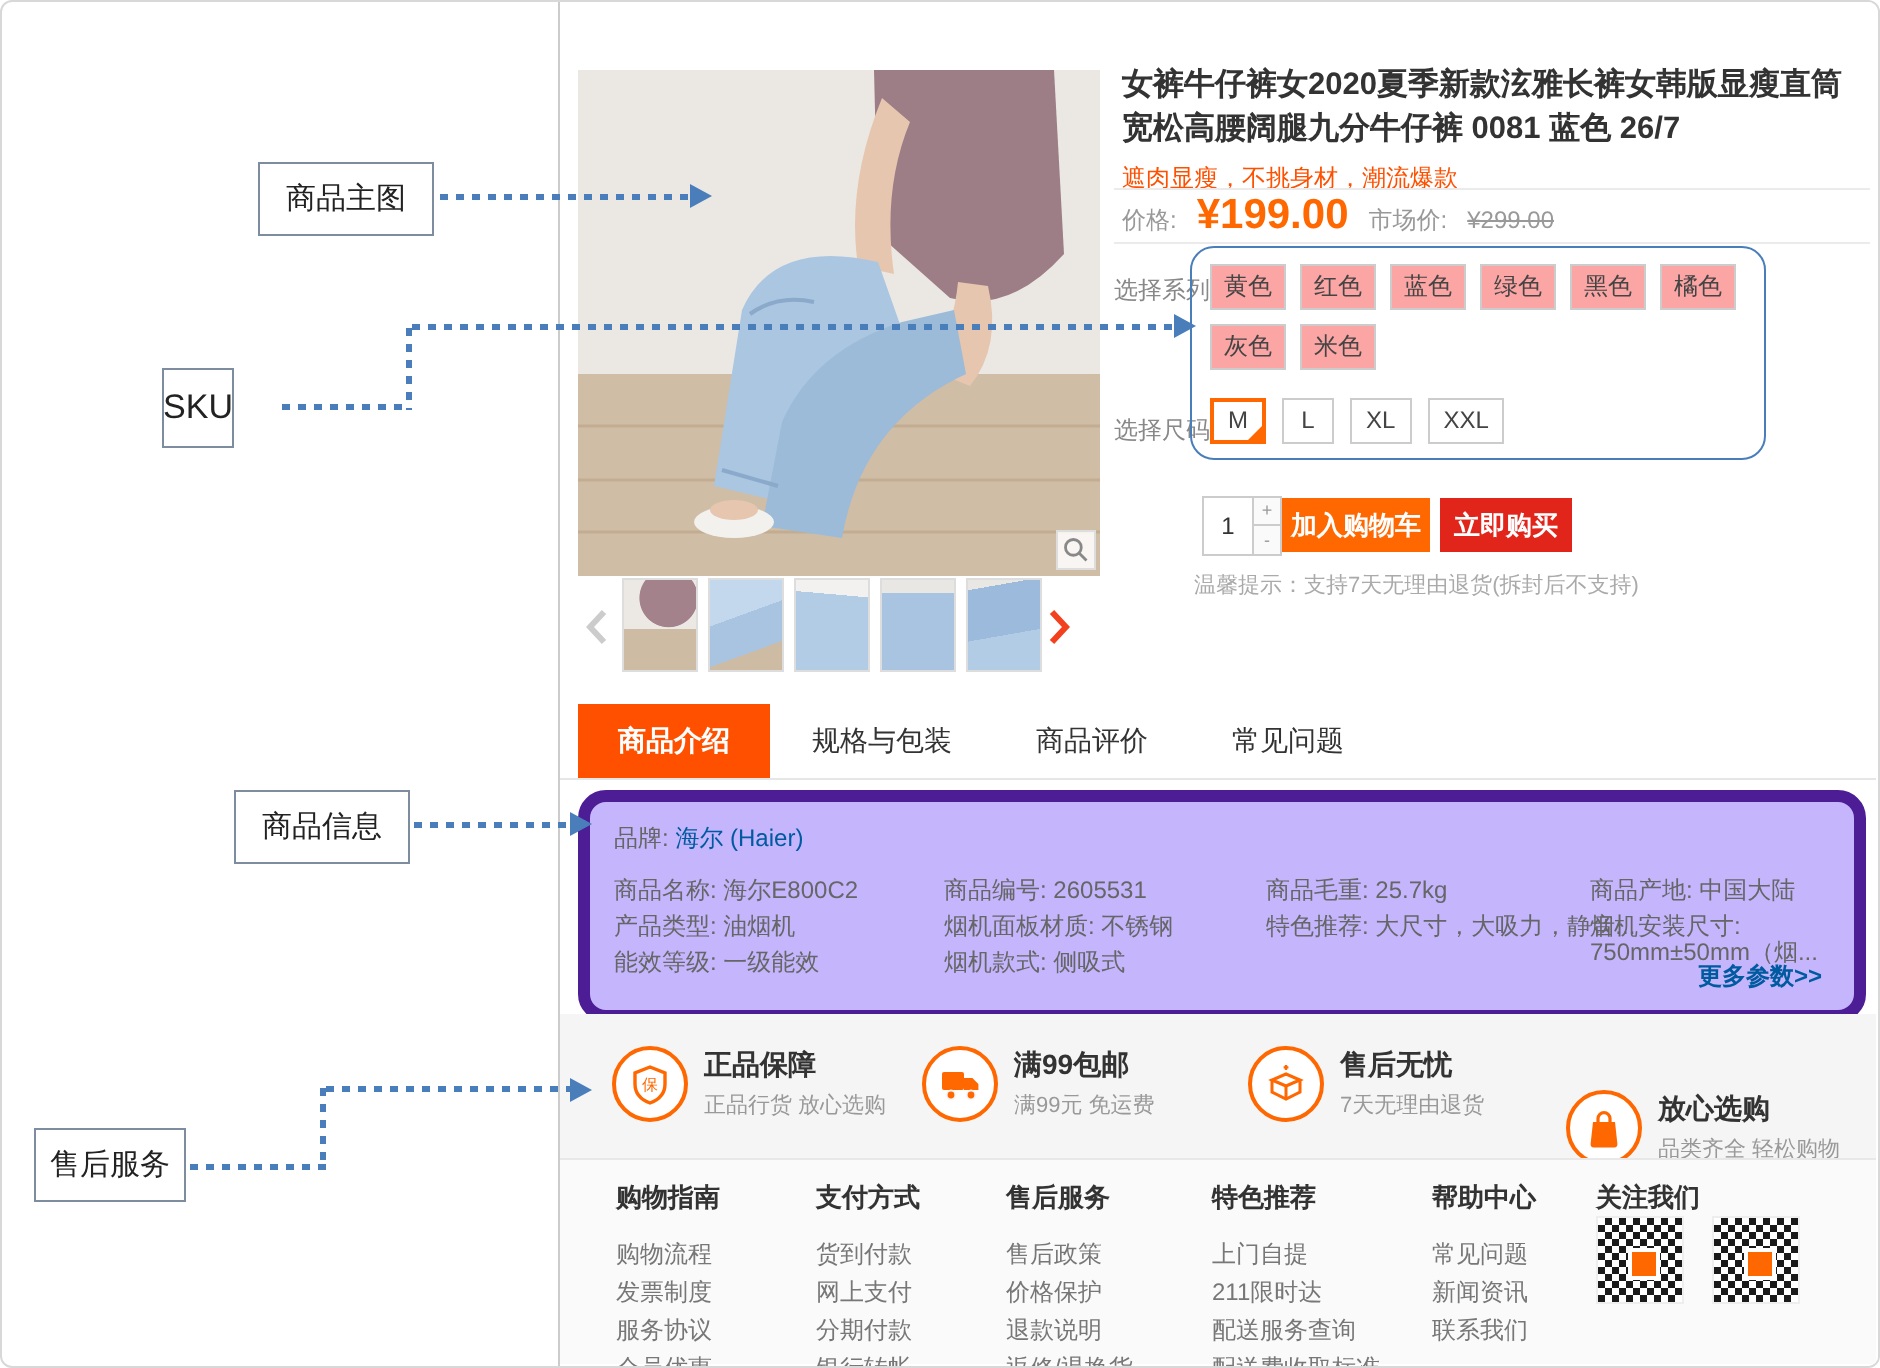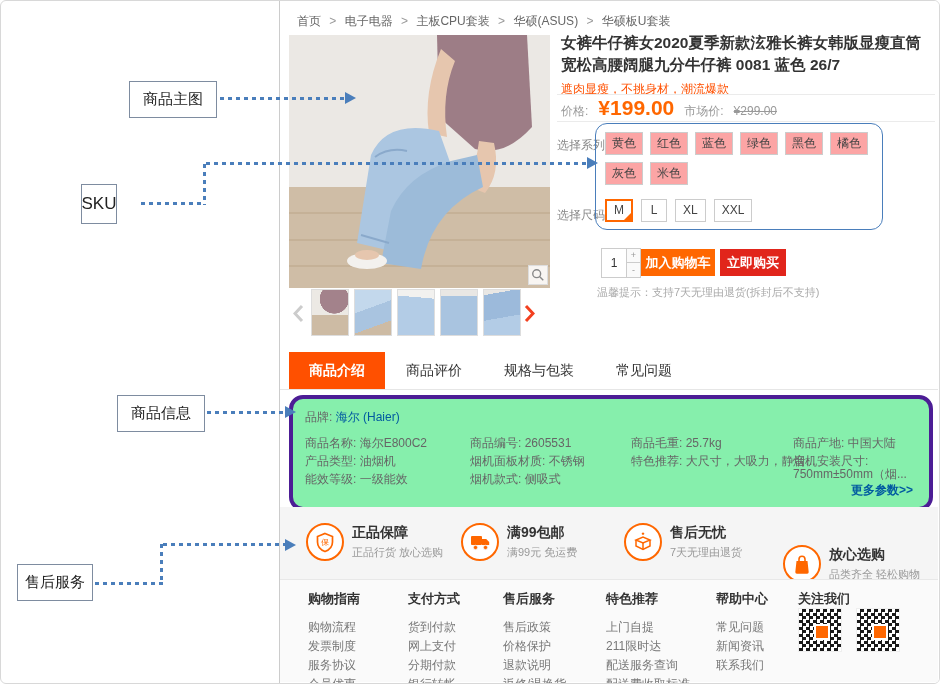"首页 > 电子电器 > 主板CPU套装" div.crumbs { html: <div> <span>首页</span> <span>&gt;</span> <span>电子电器</span> <span>&gt;</span> <span>主板CPU套装</span> <span>&gt;</span> <span>华硕(ASUS)</span> <span>&gt;</span> <span>华硕板U套装</span> </div> -> none }
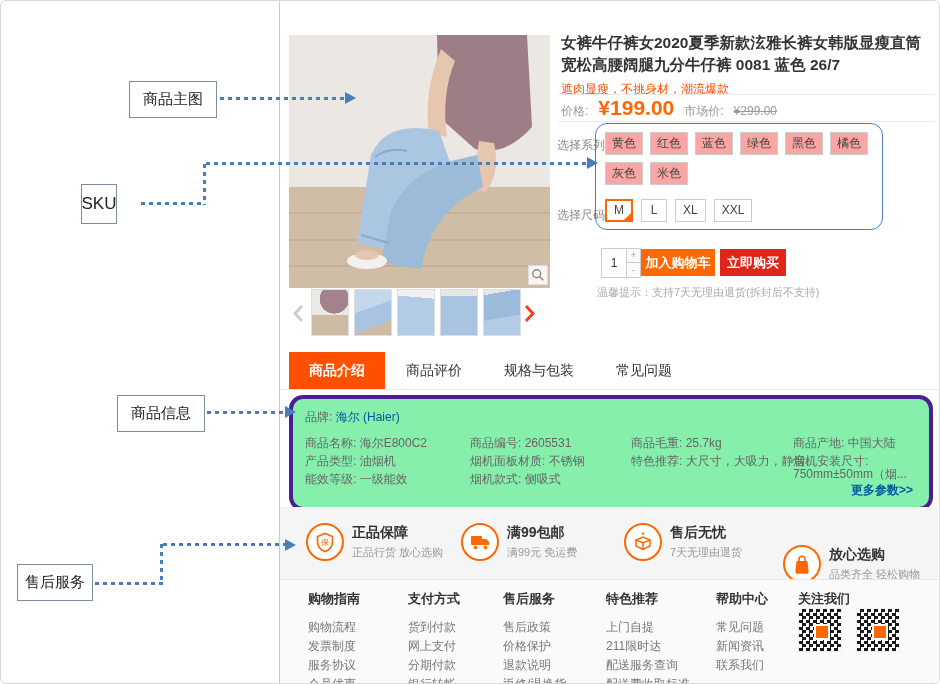"商品评价" div.tab { order: before "规格与包装" -> after "规格与包装" }
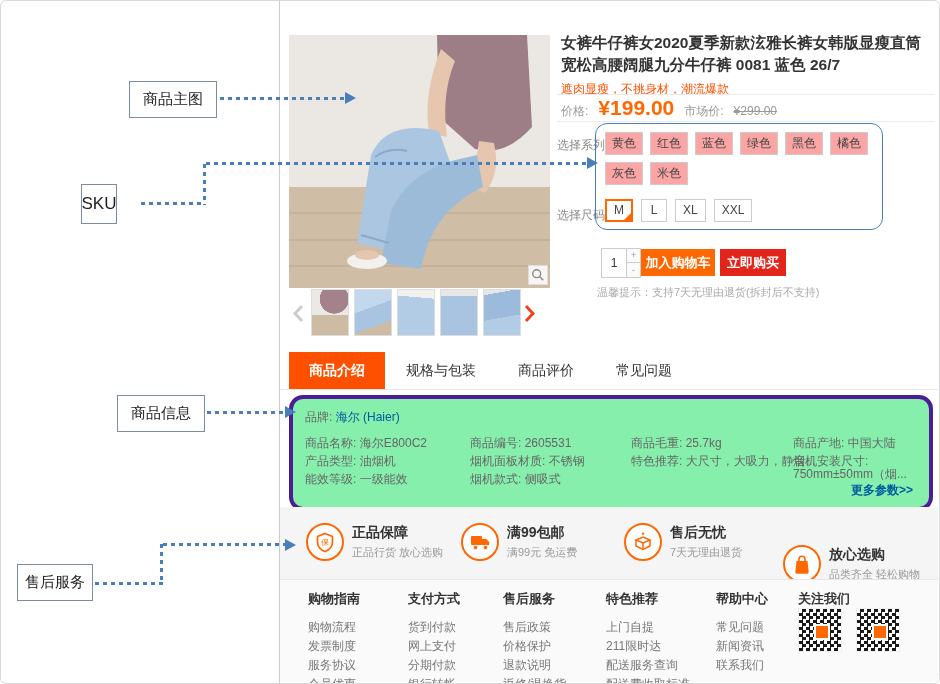"品牌: 海尔 (Haier)" .info-rect { background: #86efac -> #c4b5fd; border: 4px solid #4c1d95 -> 6px solid #4c1d95 }
